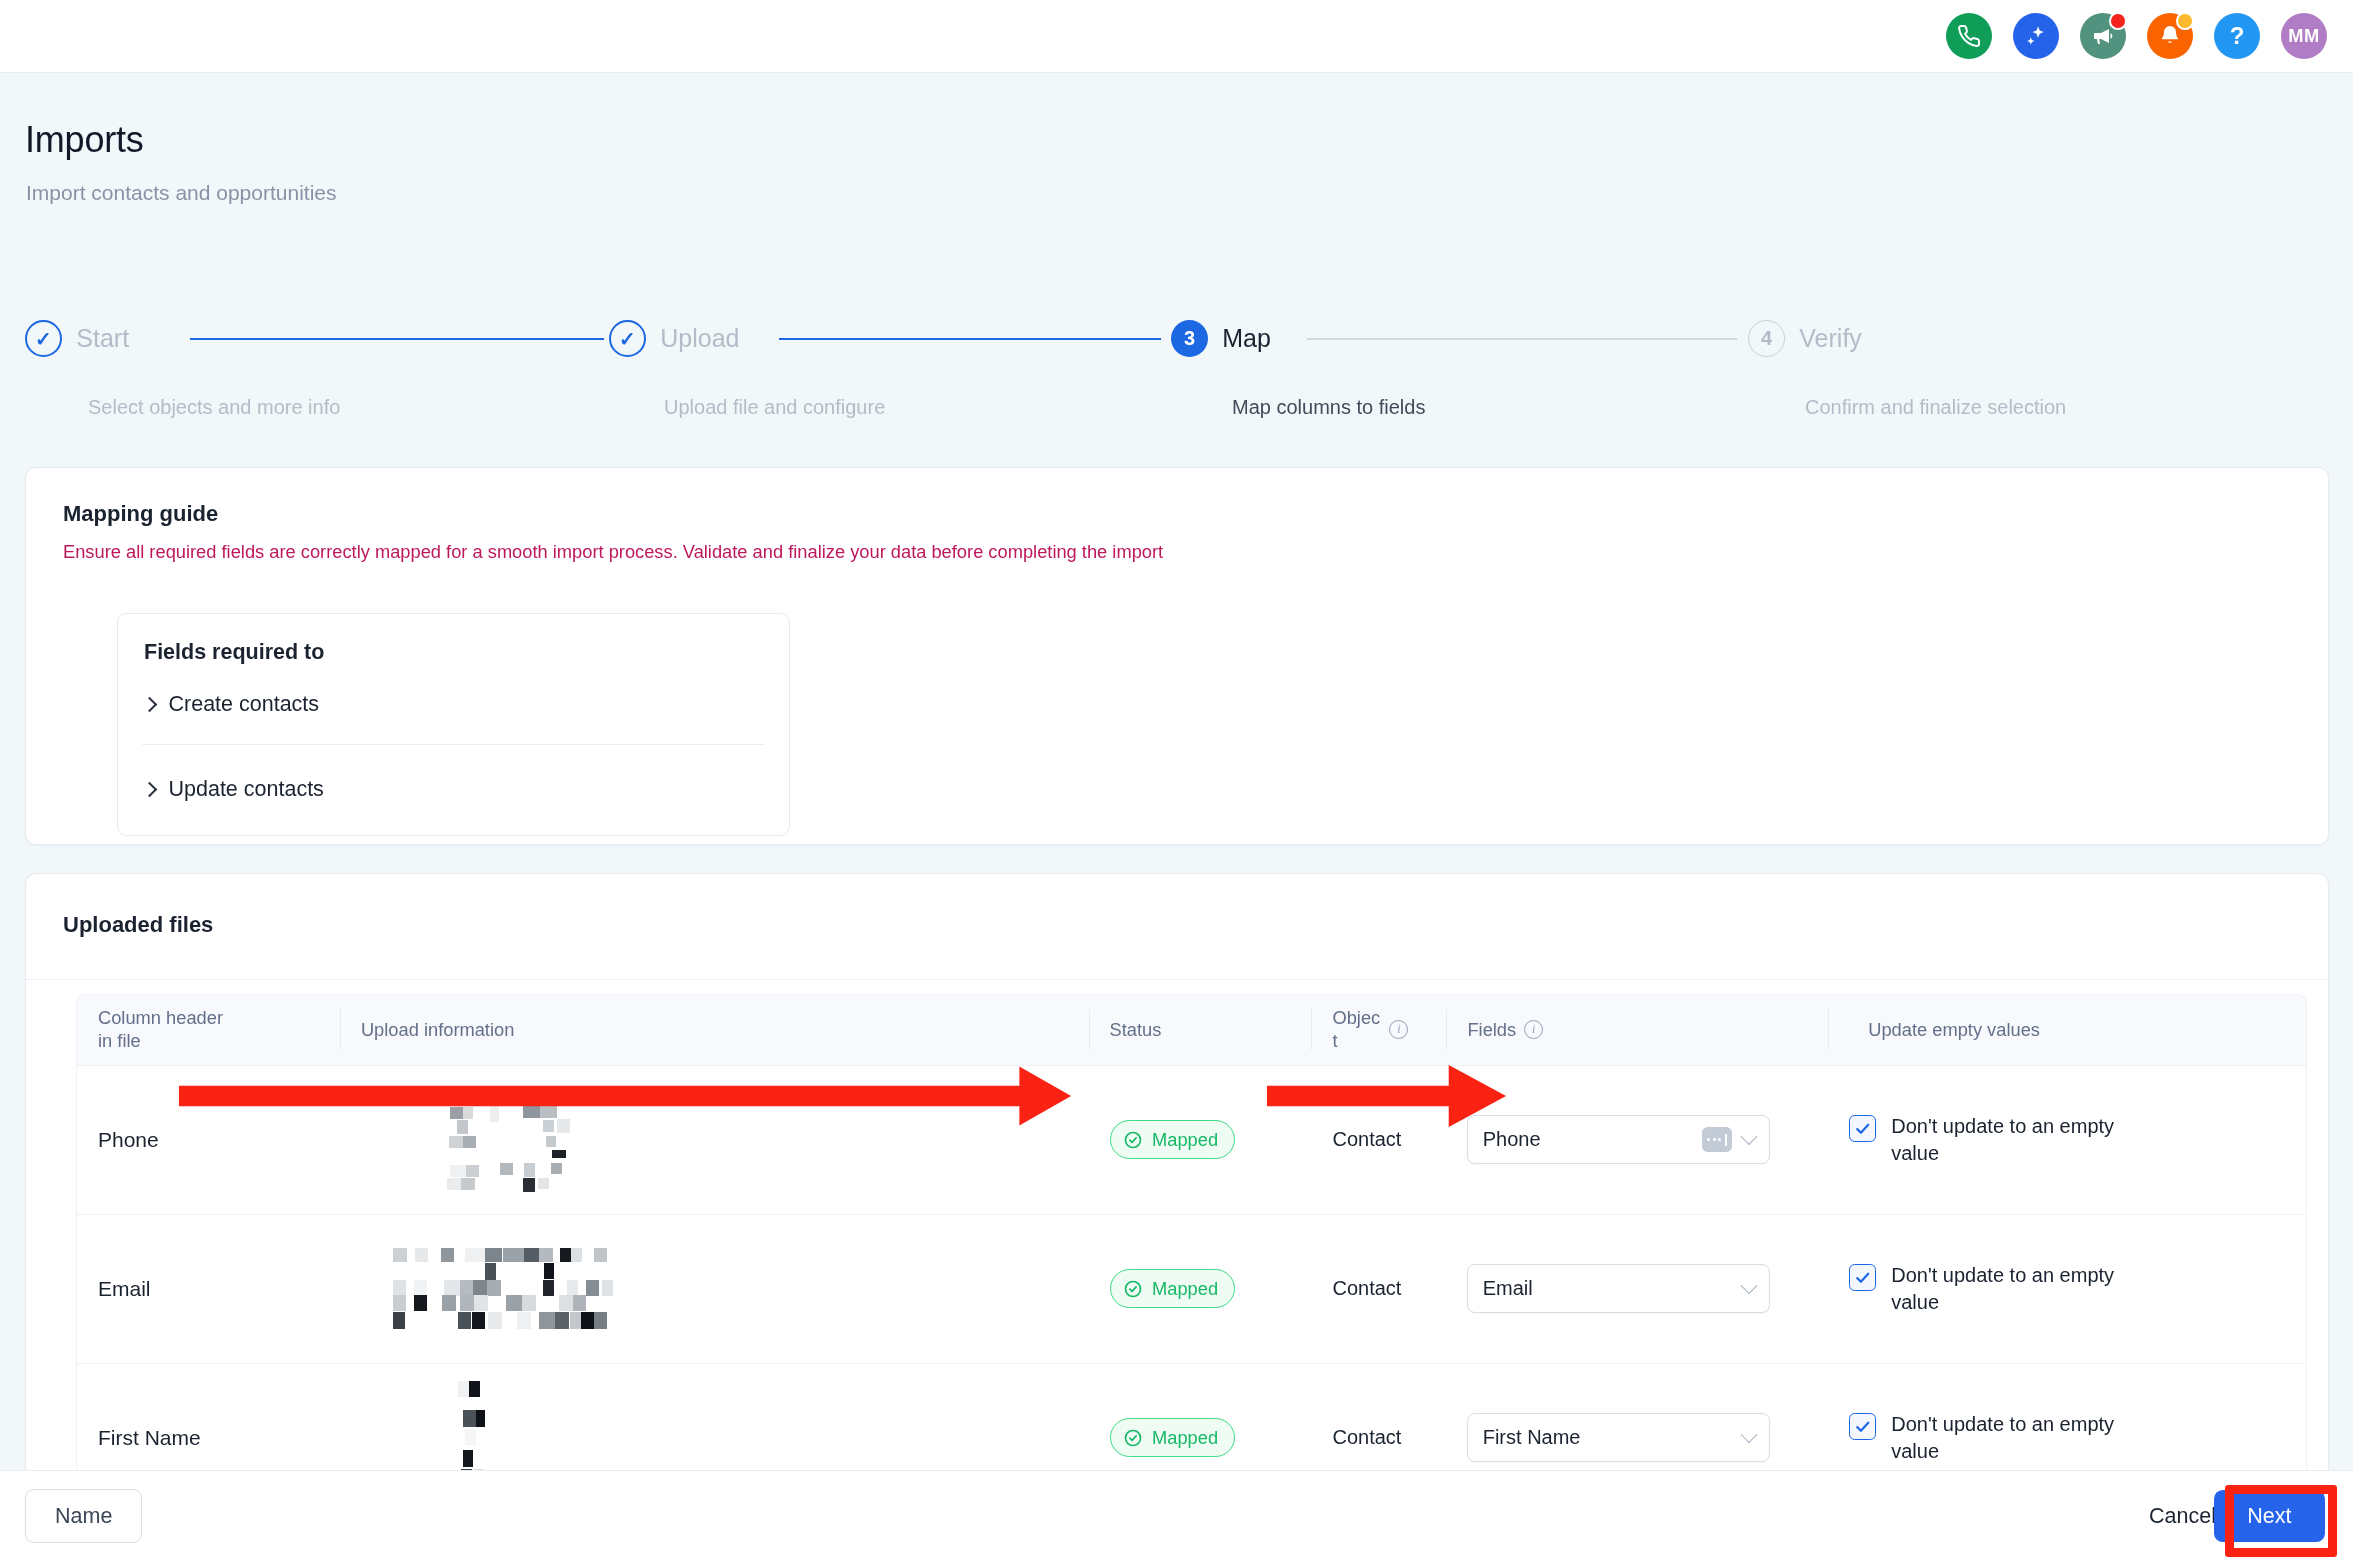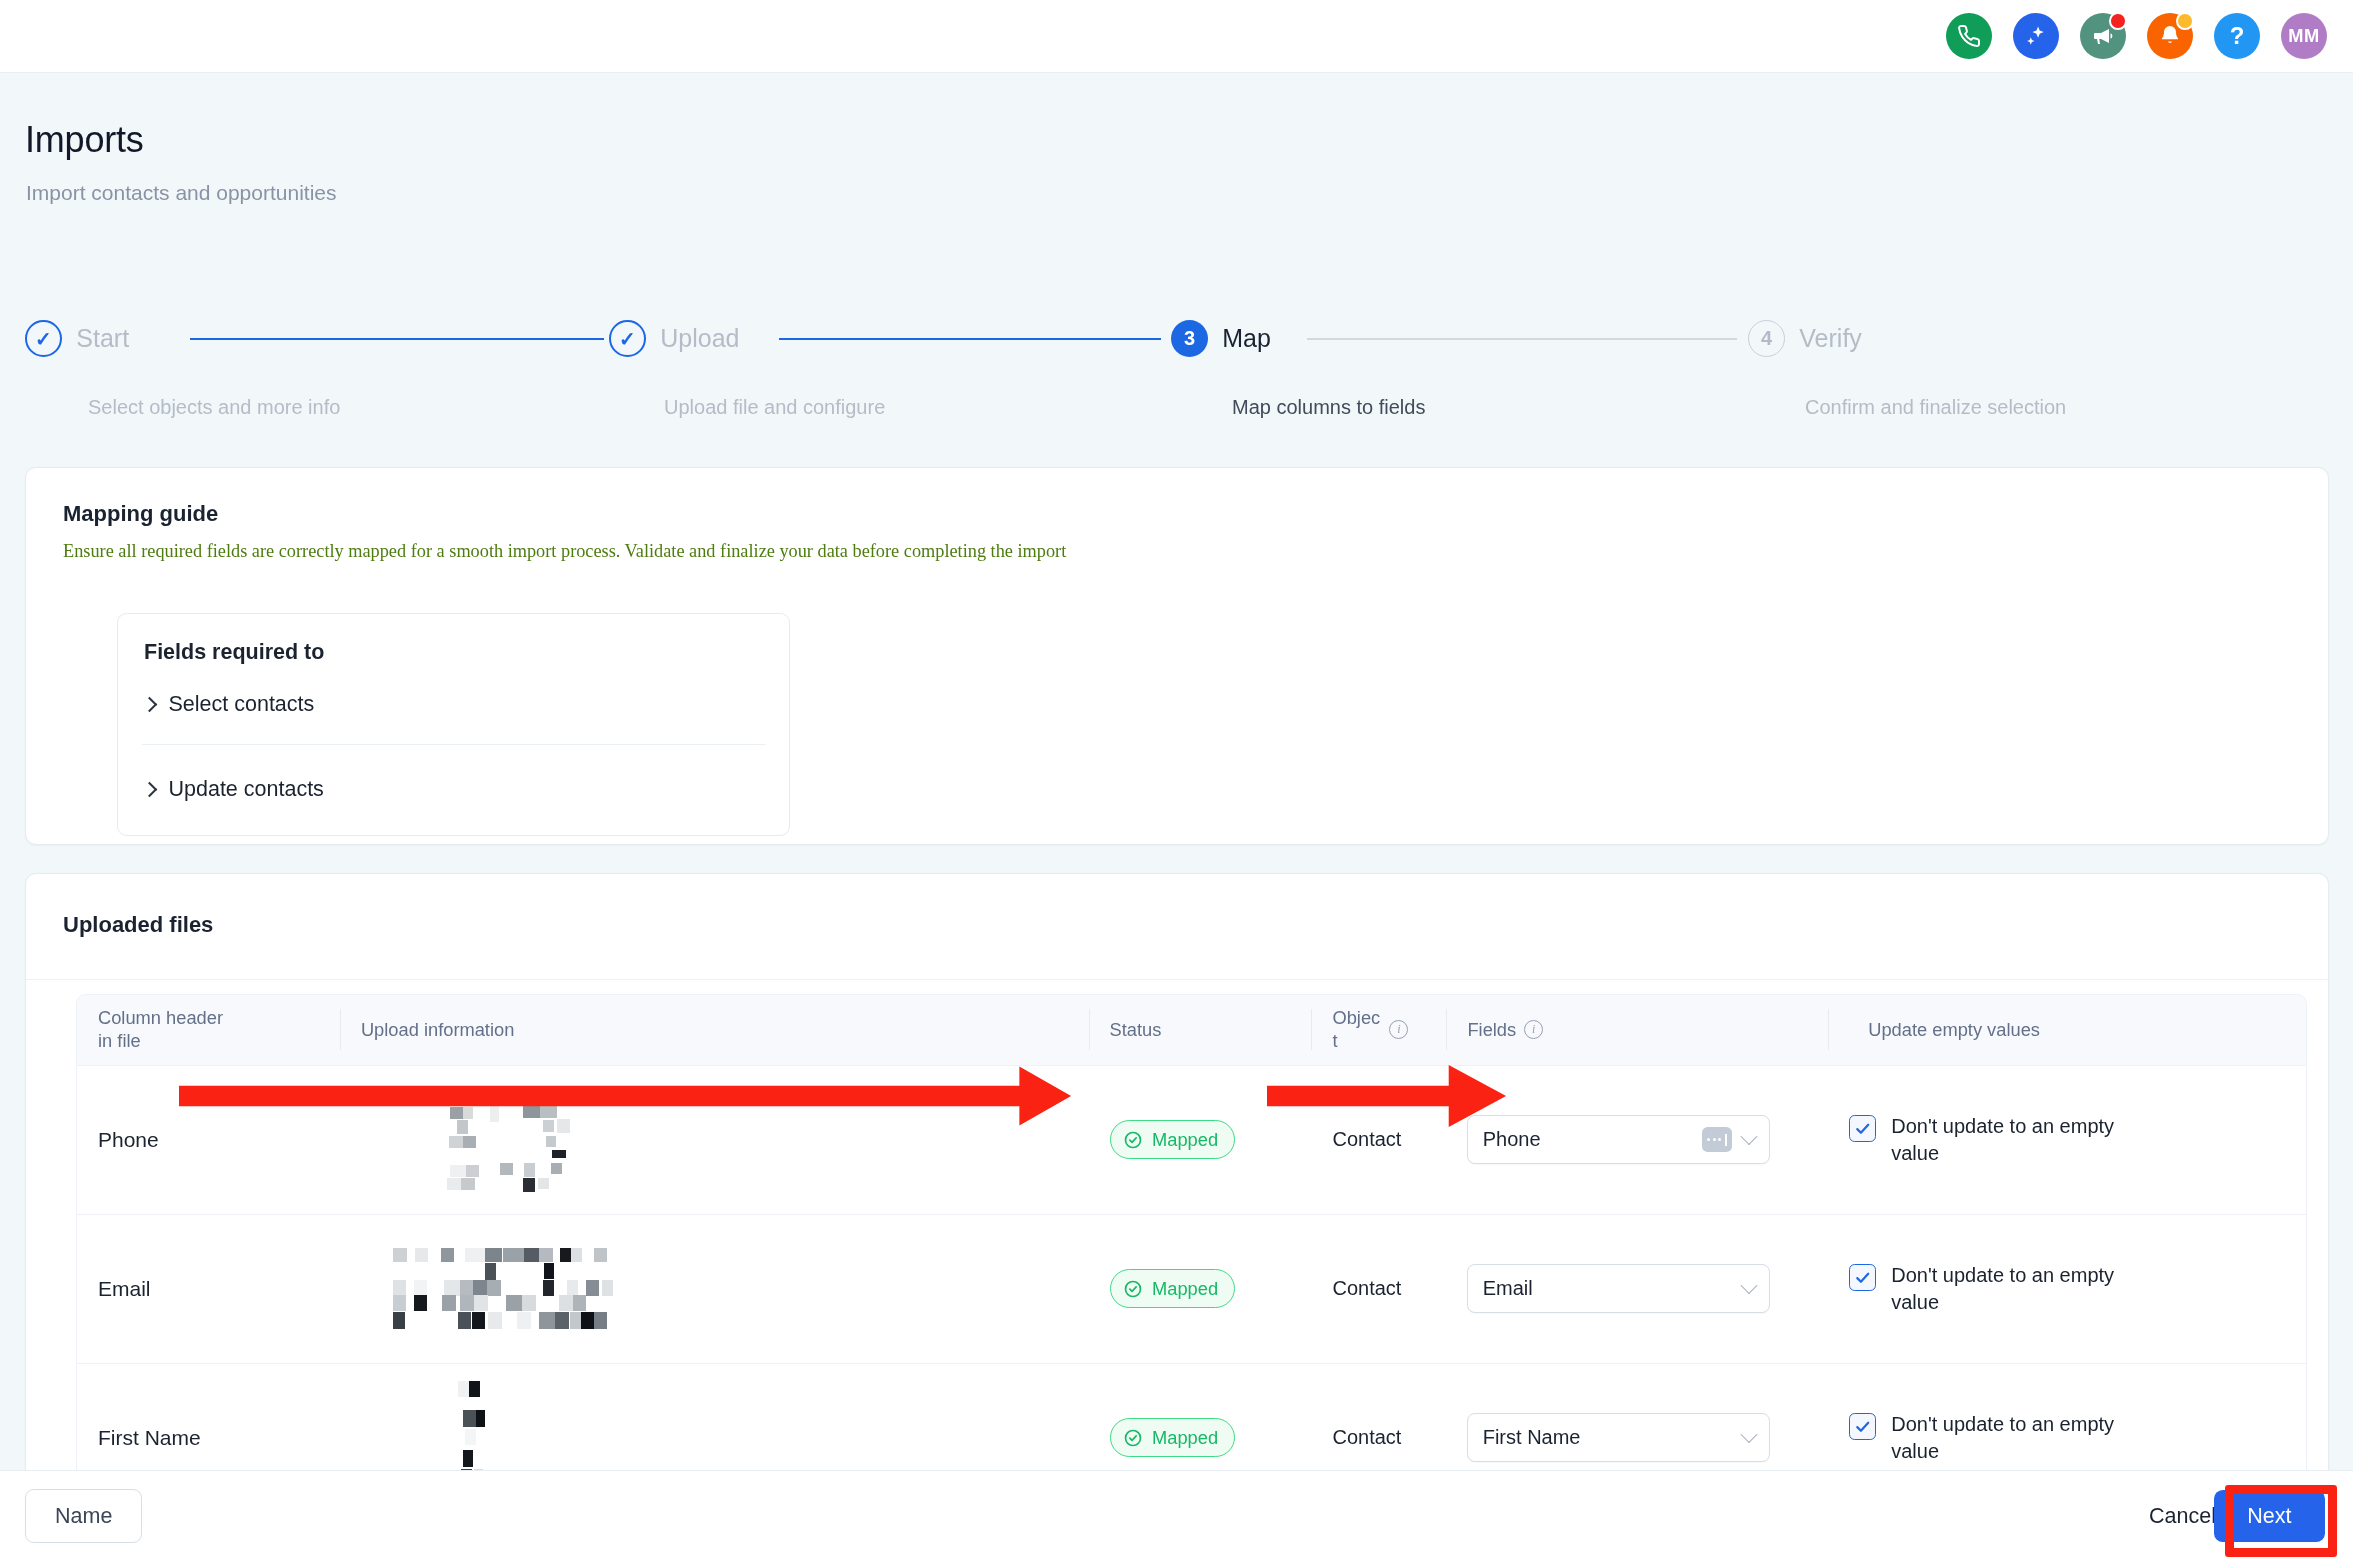"Ensure all required fields are" .mg-sub { color: #4d7c0f -> #be185d; font-family: Liberation Serif, serif -> none }
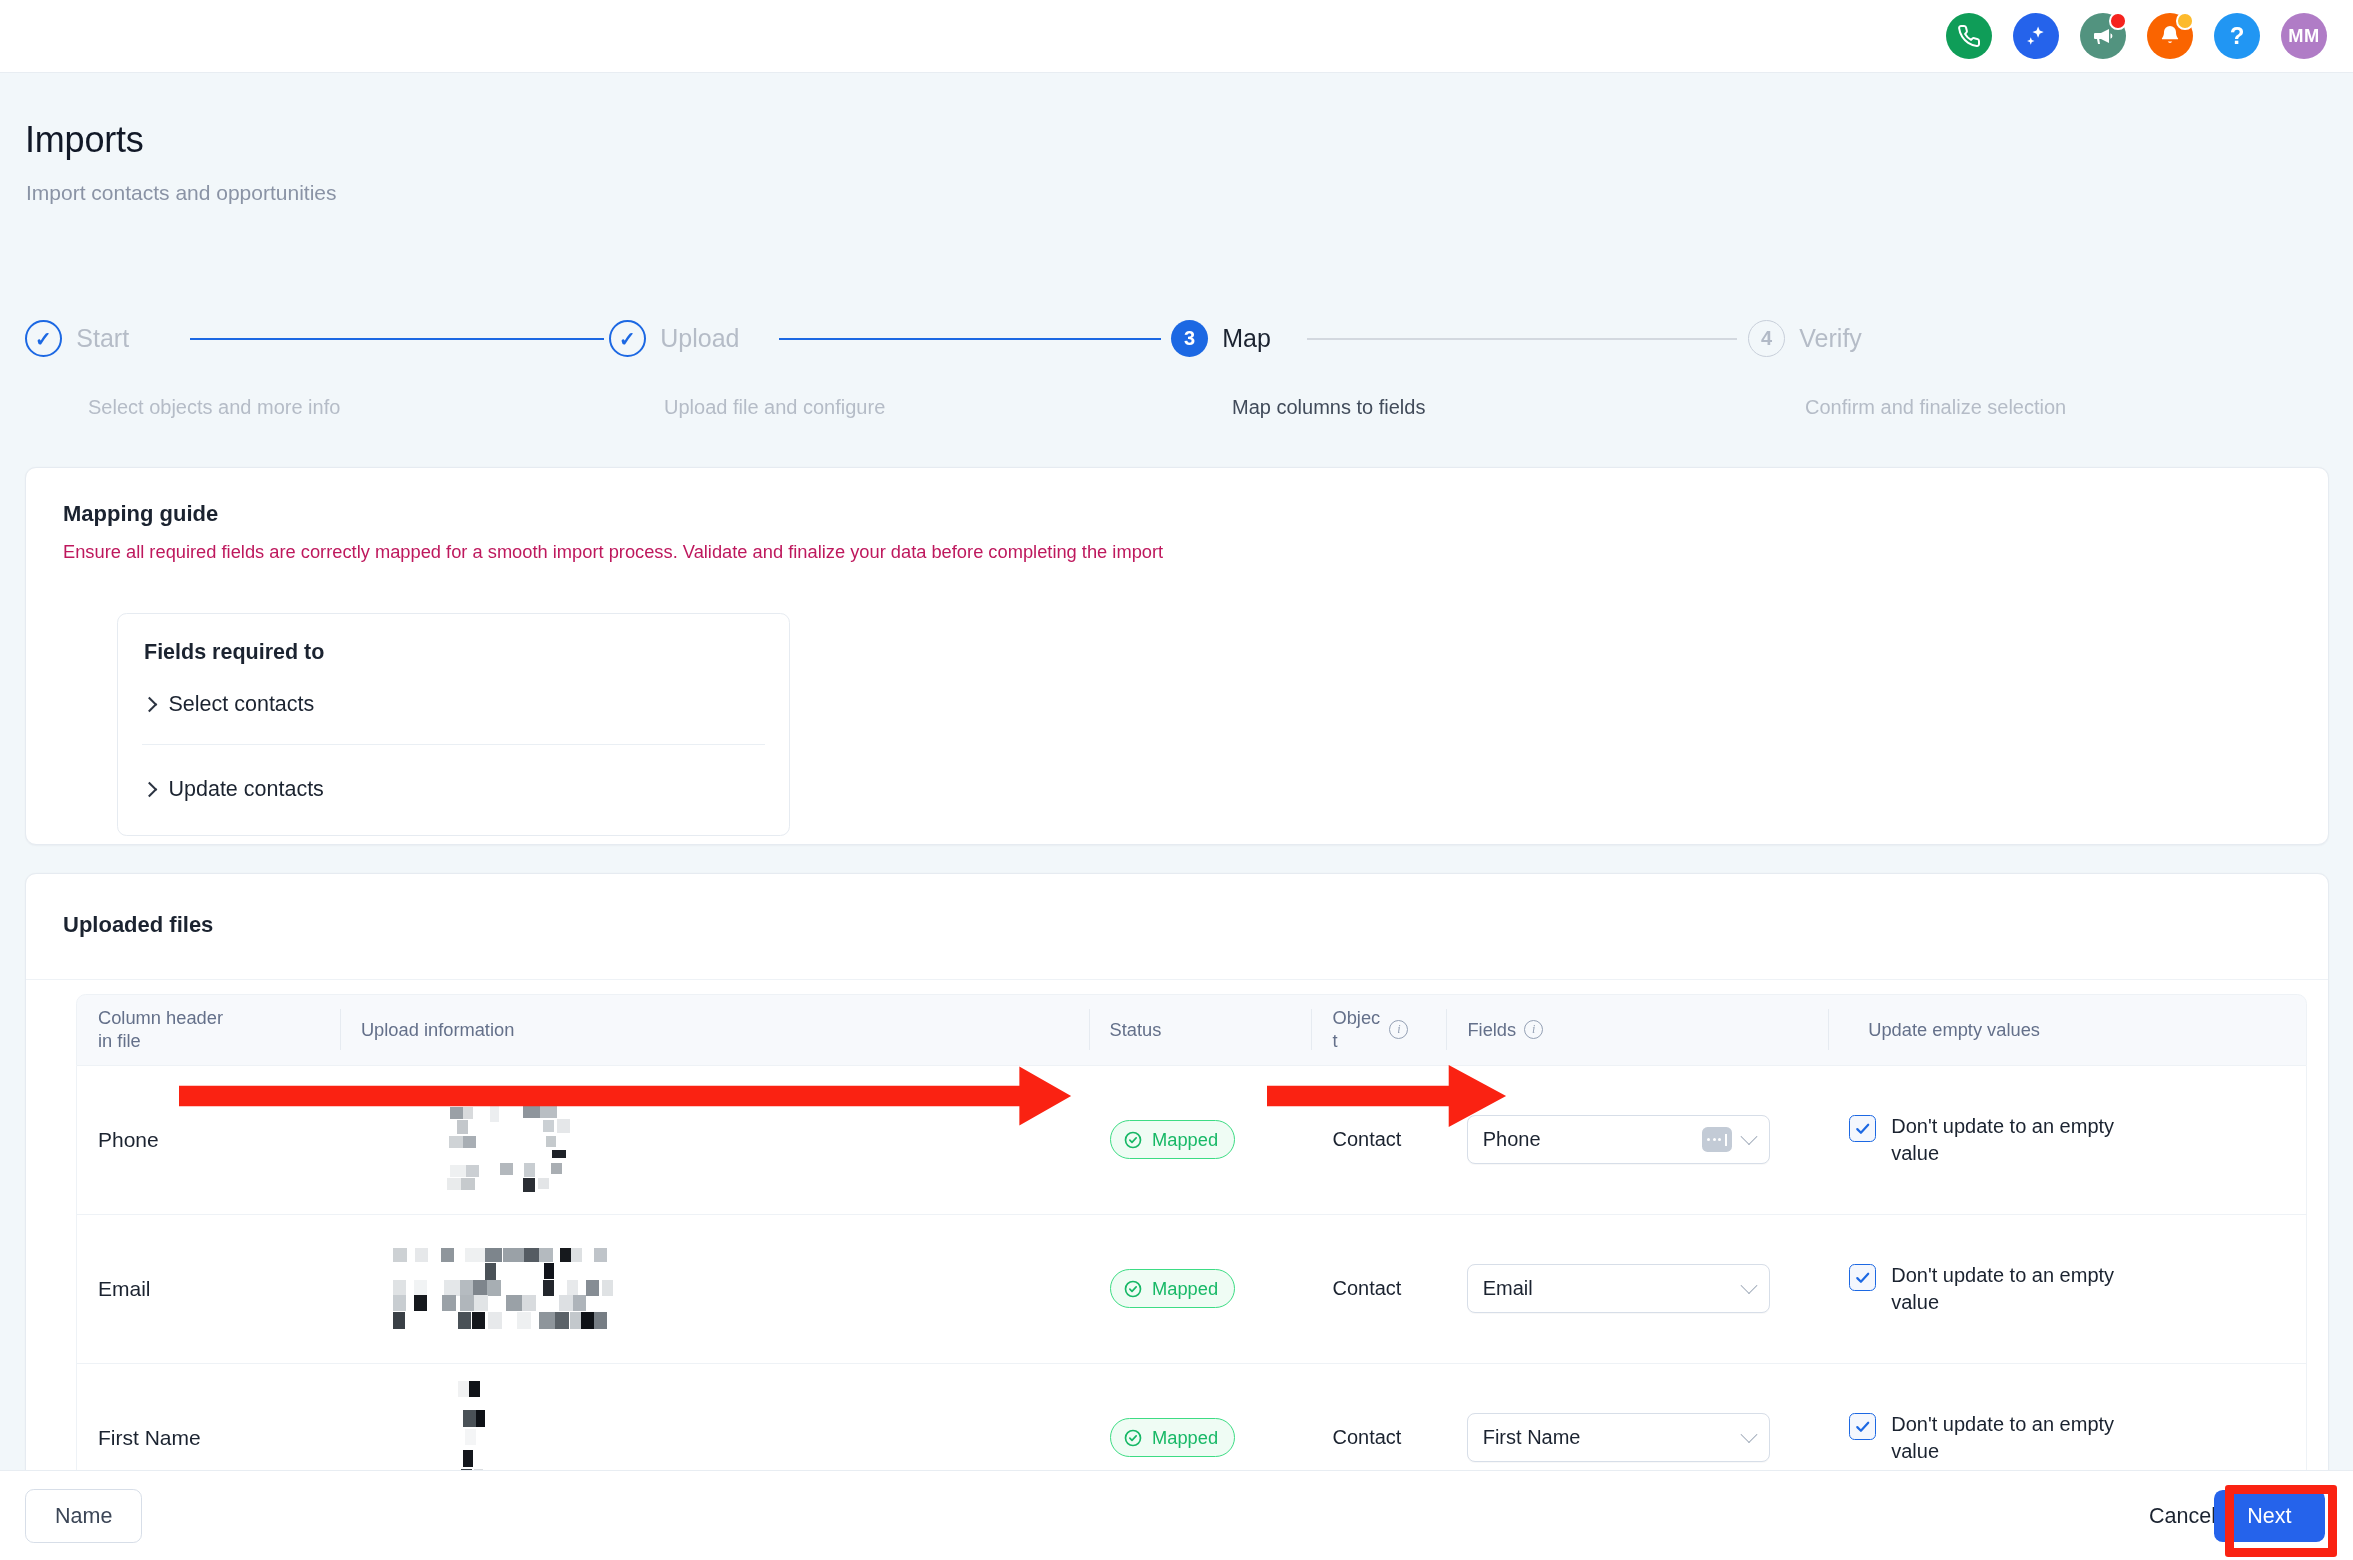"Select contacts" span { text: Select -> Create }
